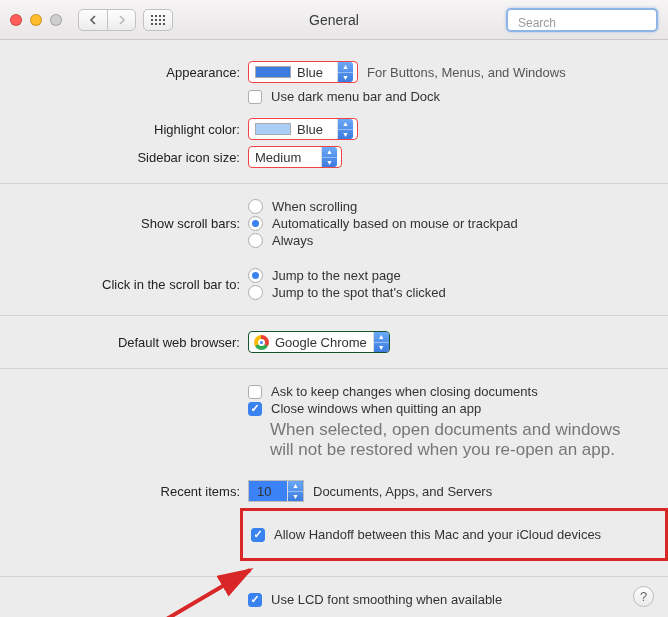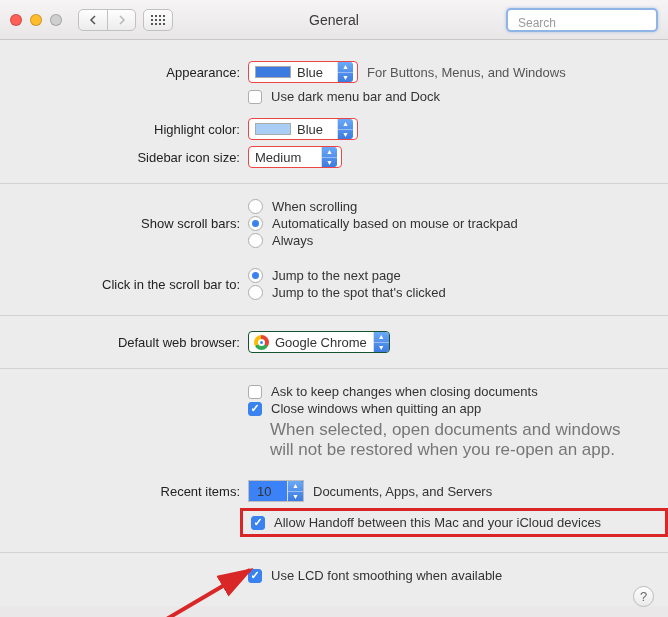"Allow Handoff between this Mac" .highlight-box { padding: 4px 8px -> 16px 8px }
